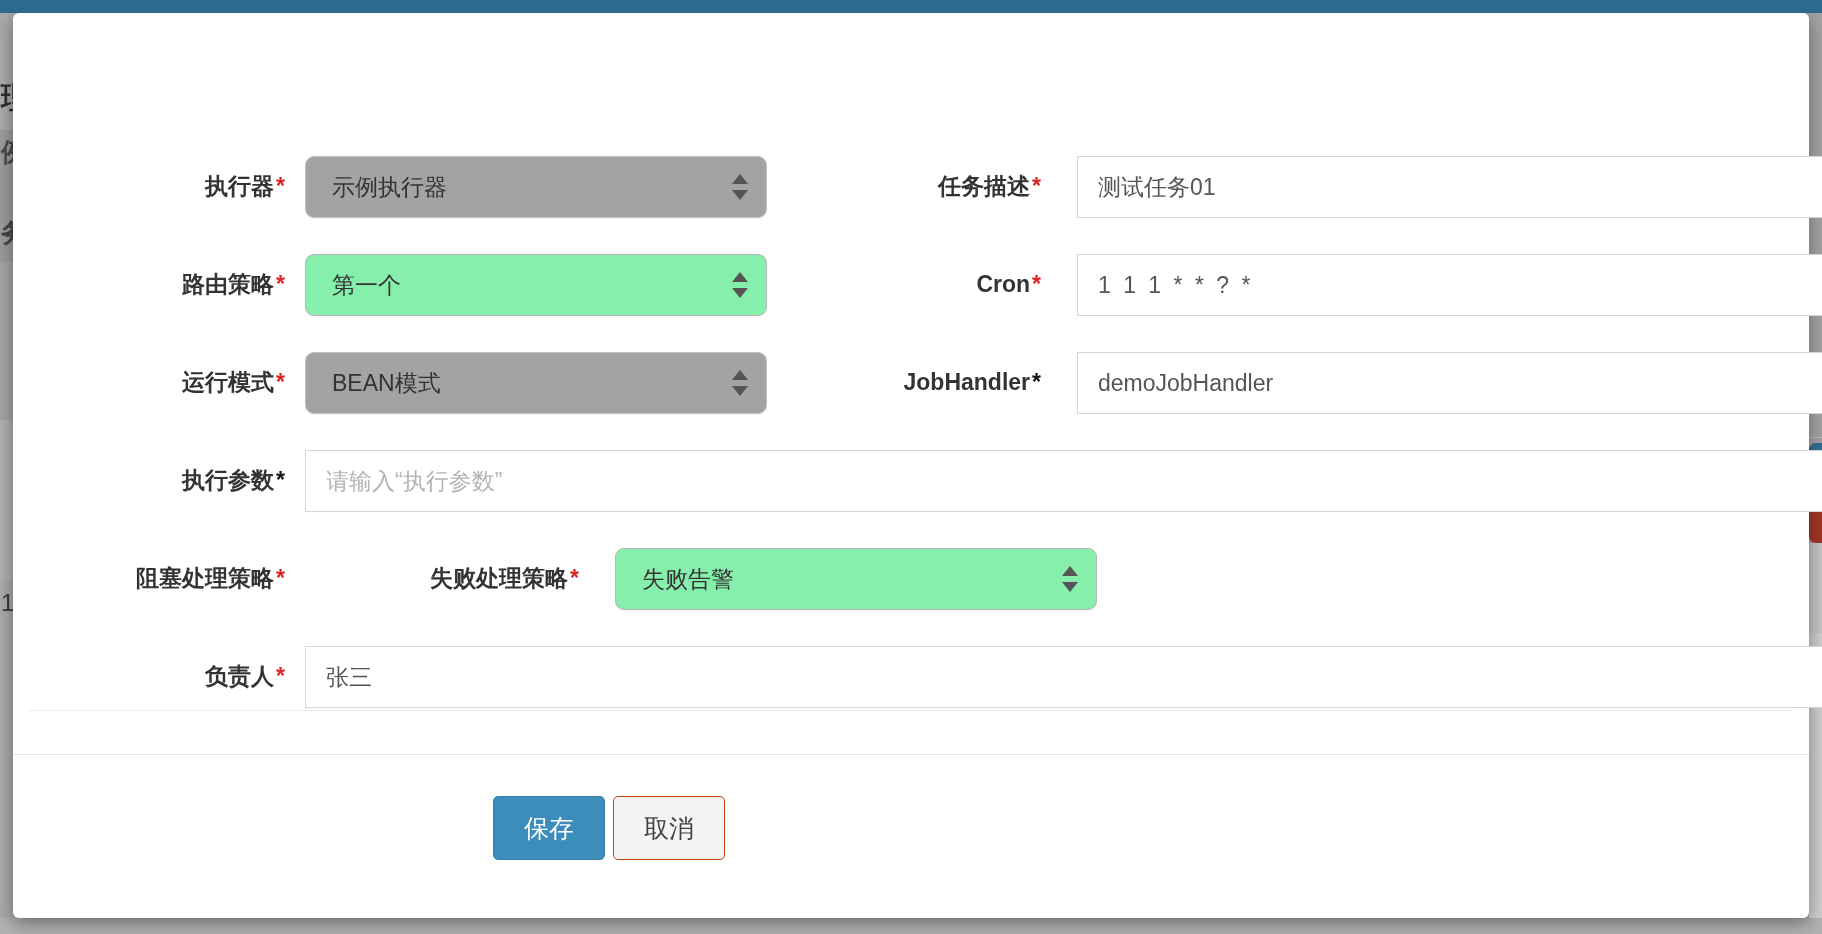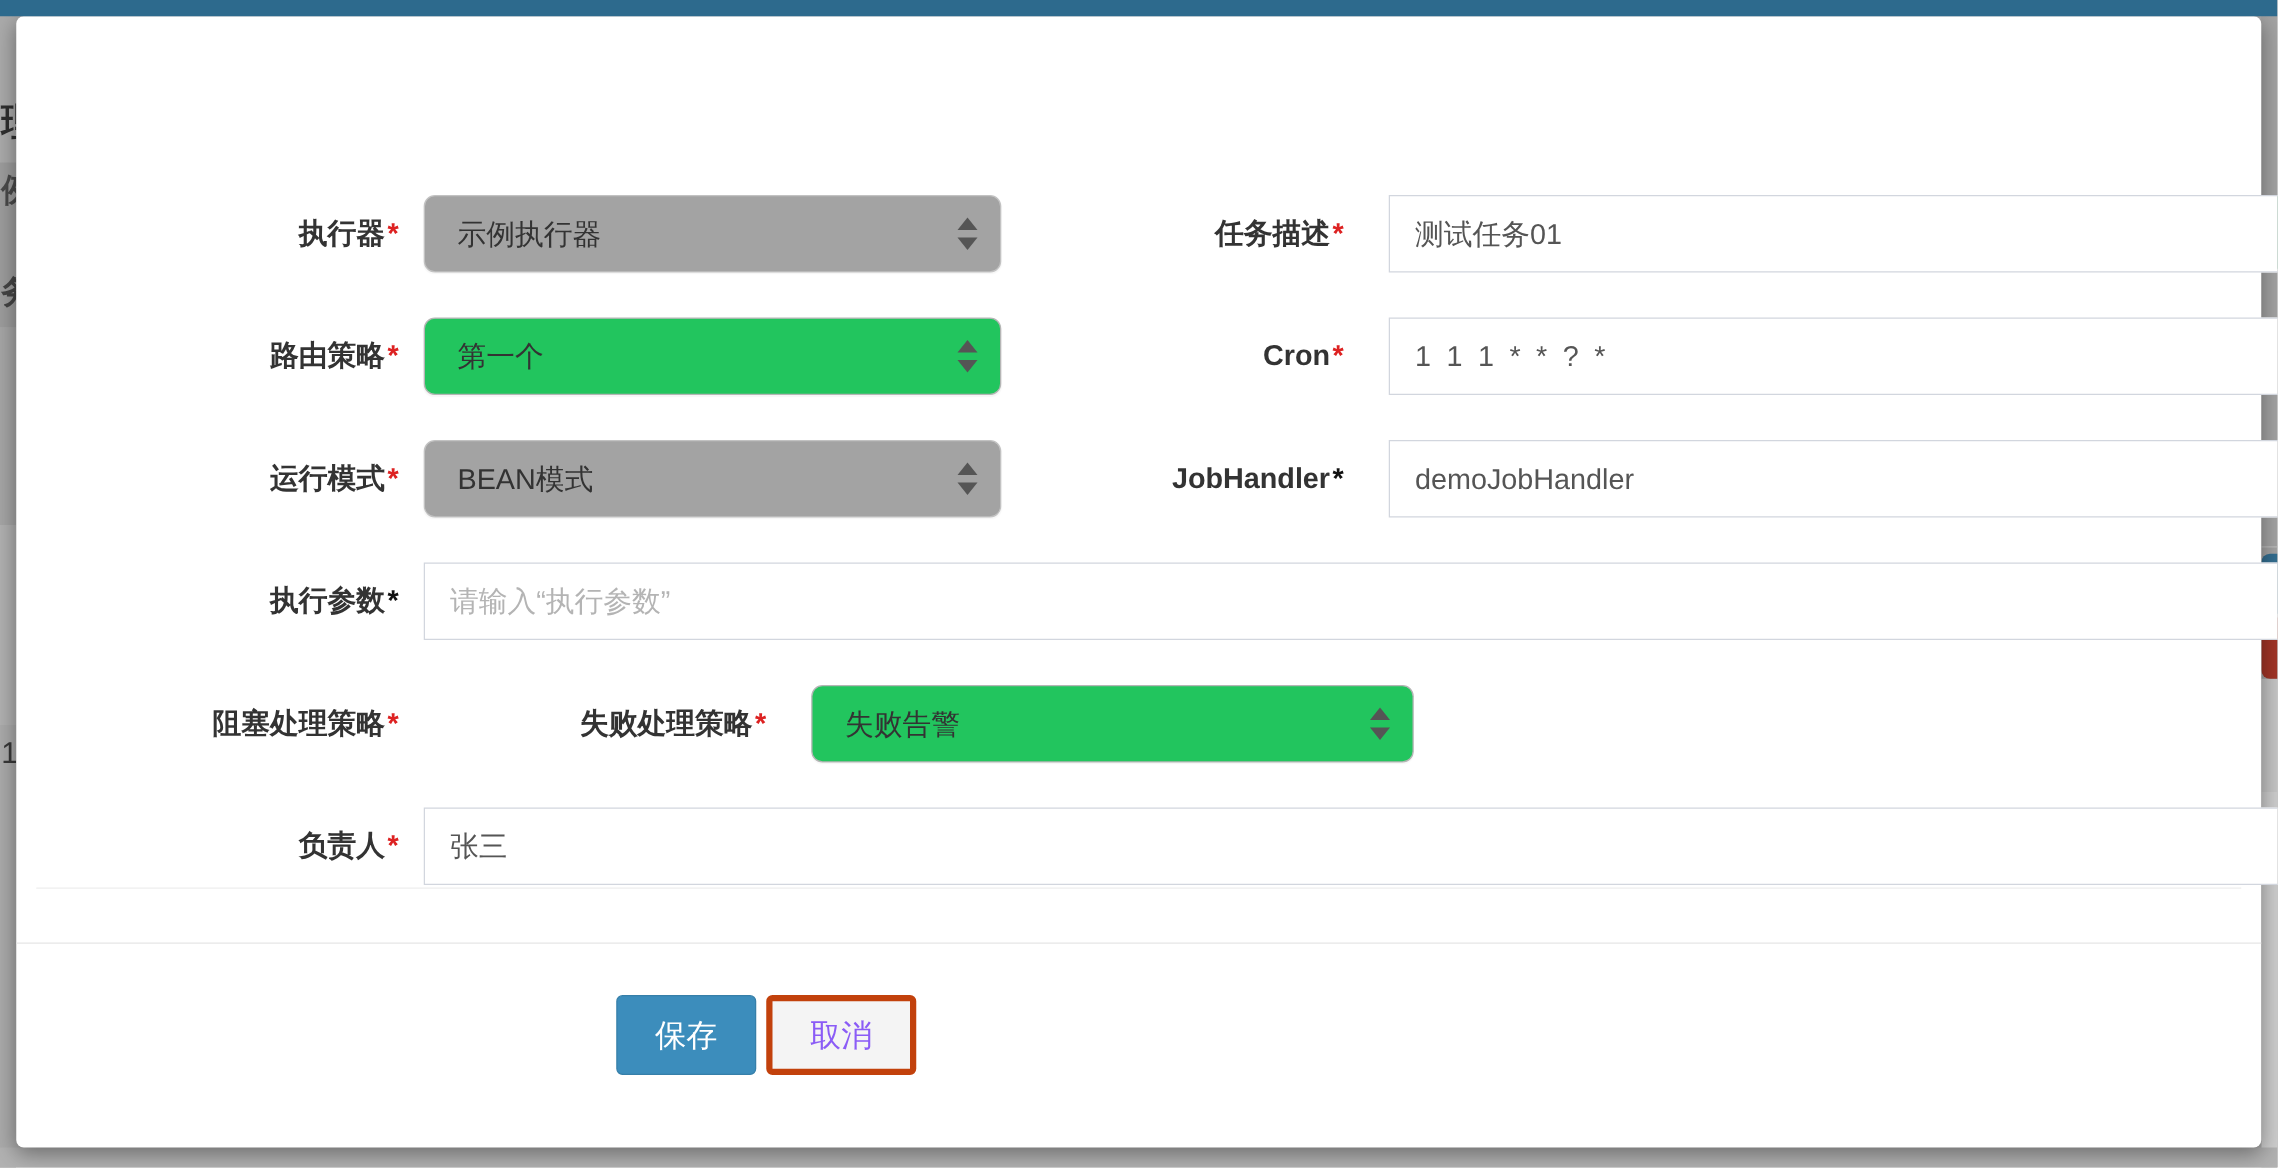"执行器*" .lbl.l-left { width: 326px -> 292px }
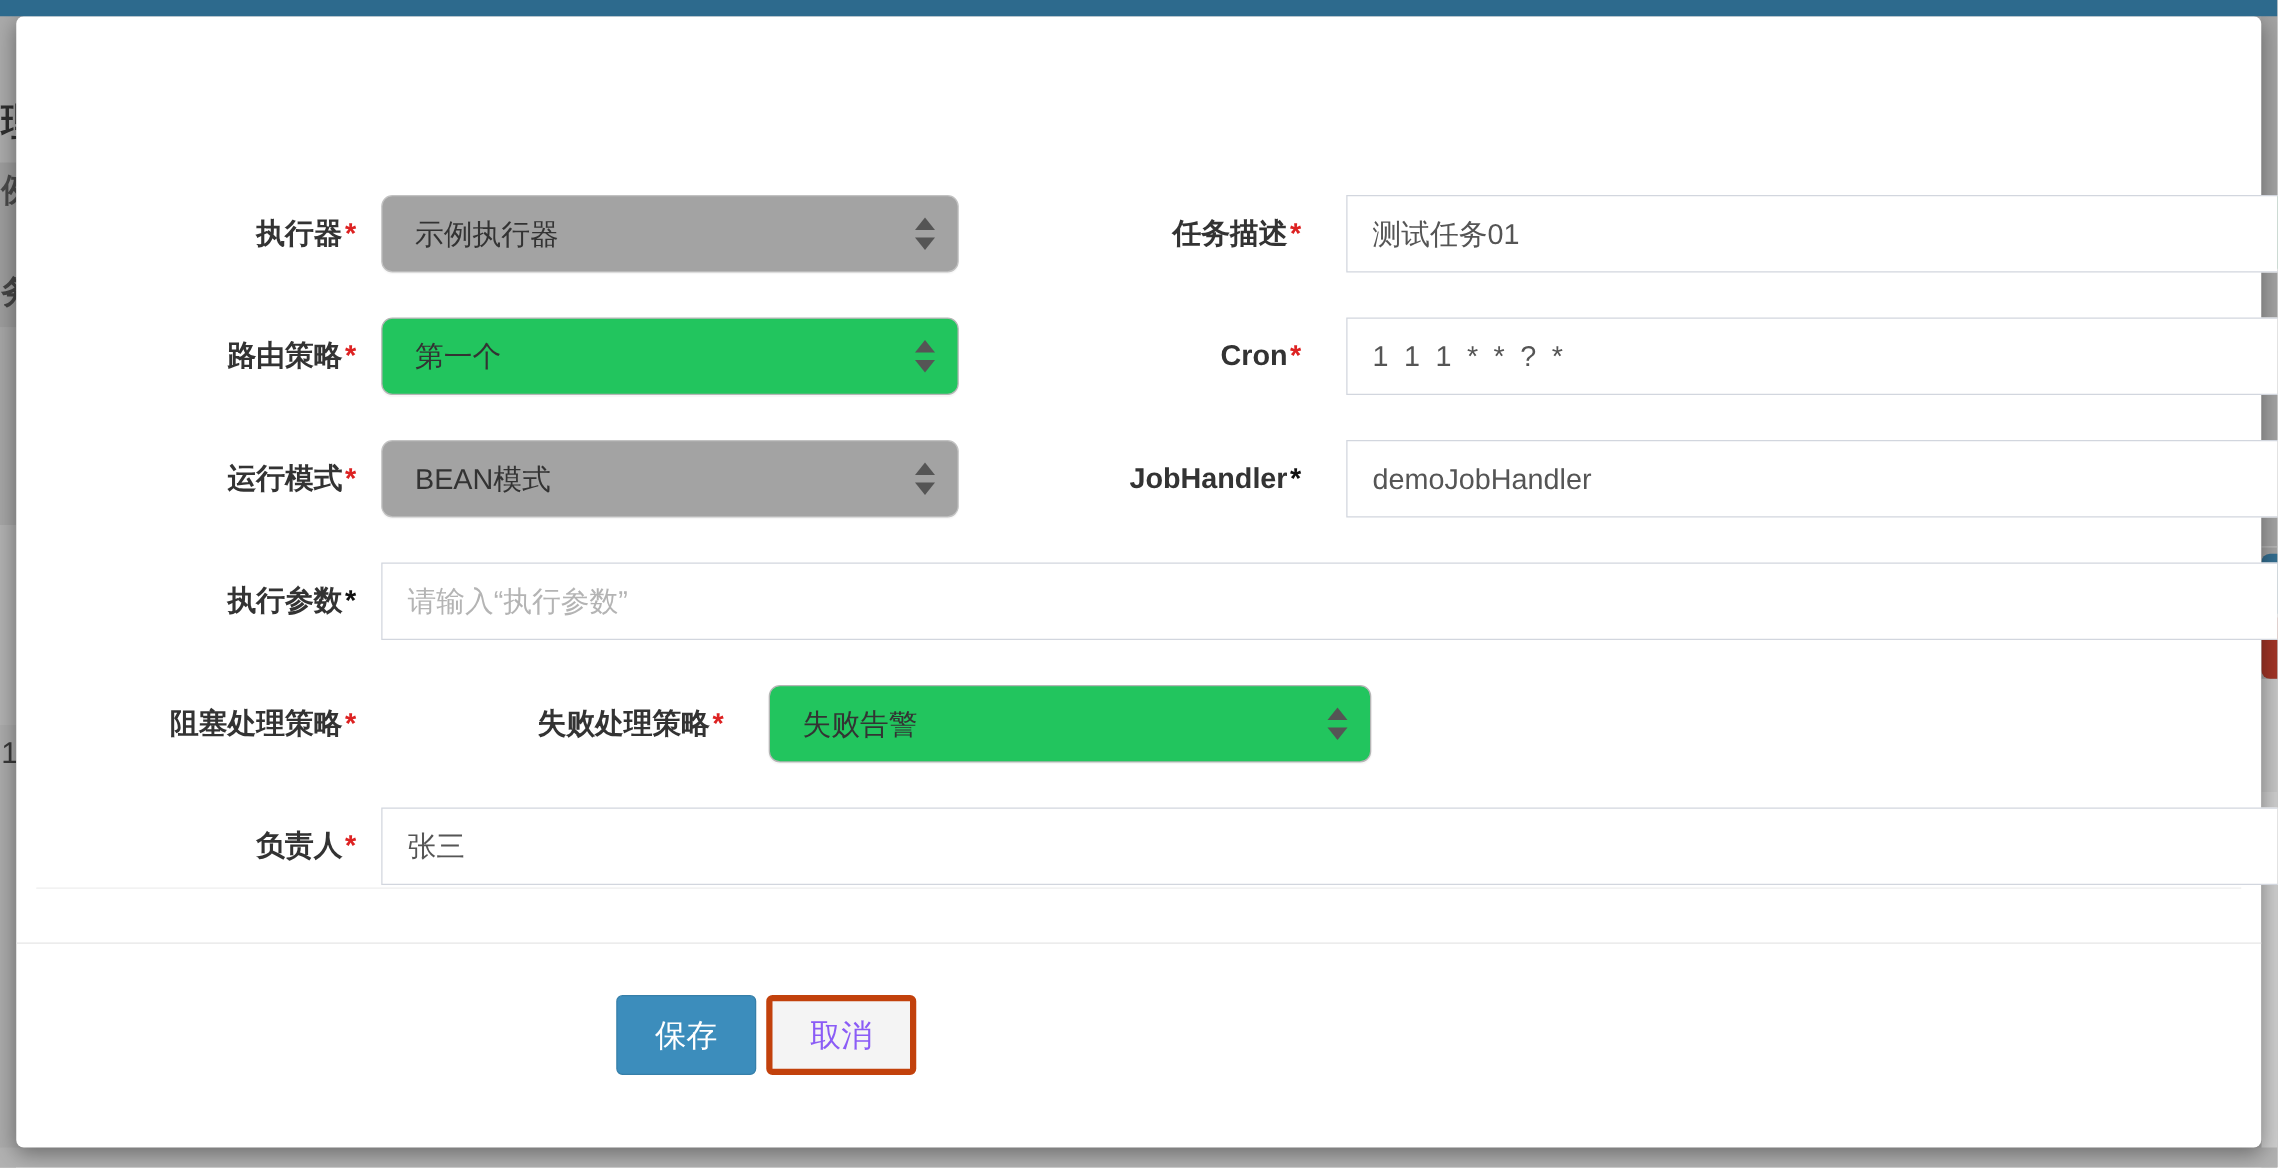"第一个" .select { background: #22c55e -> #86efac }
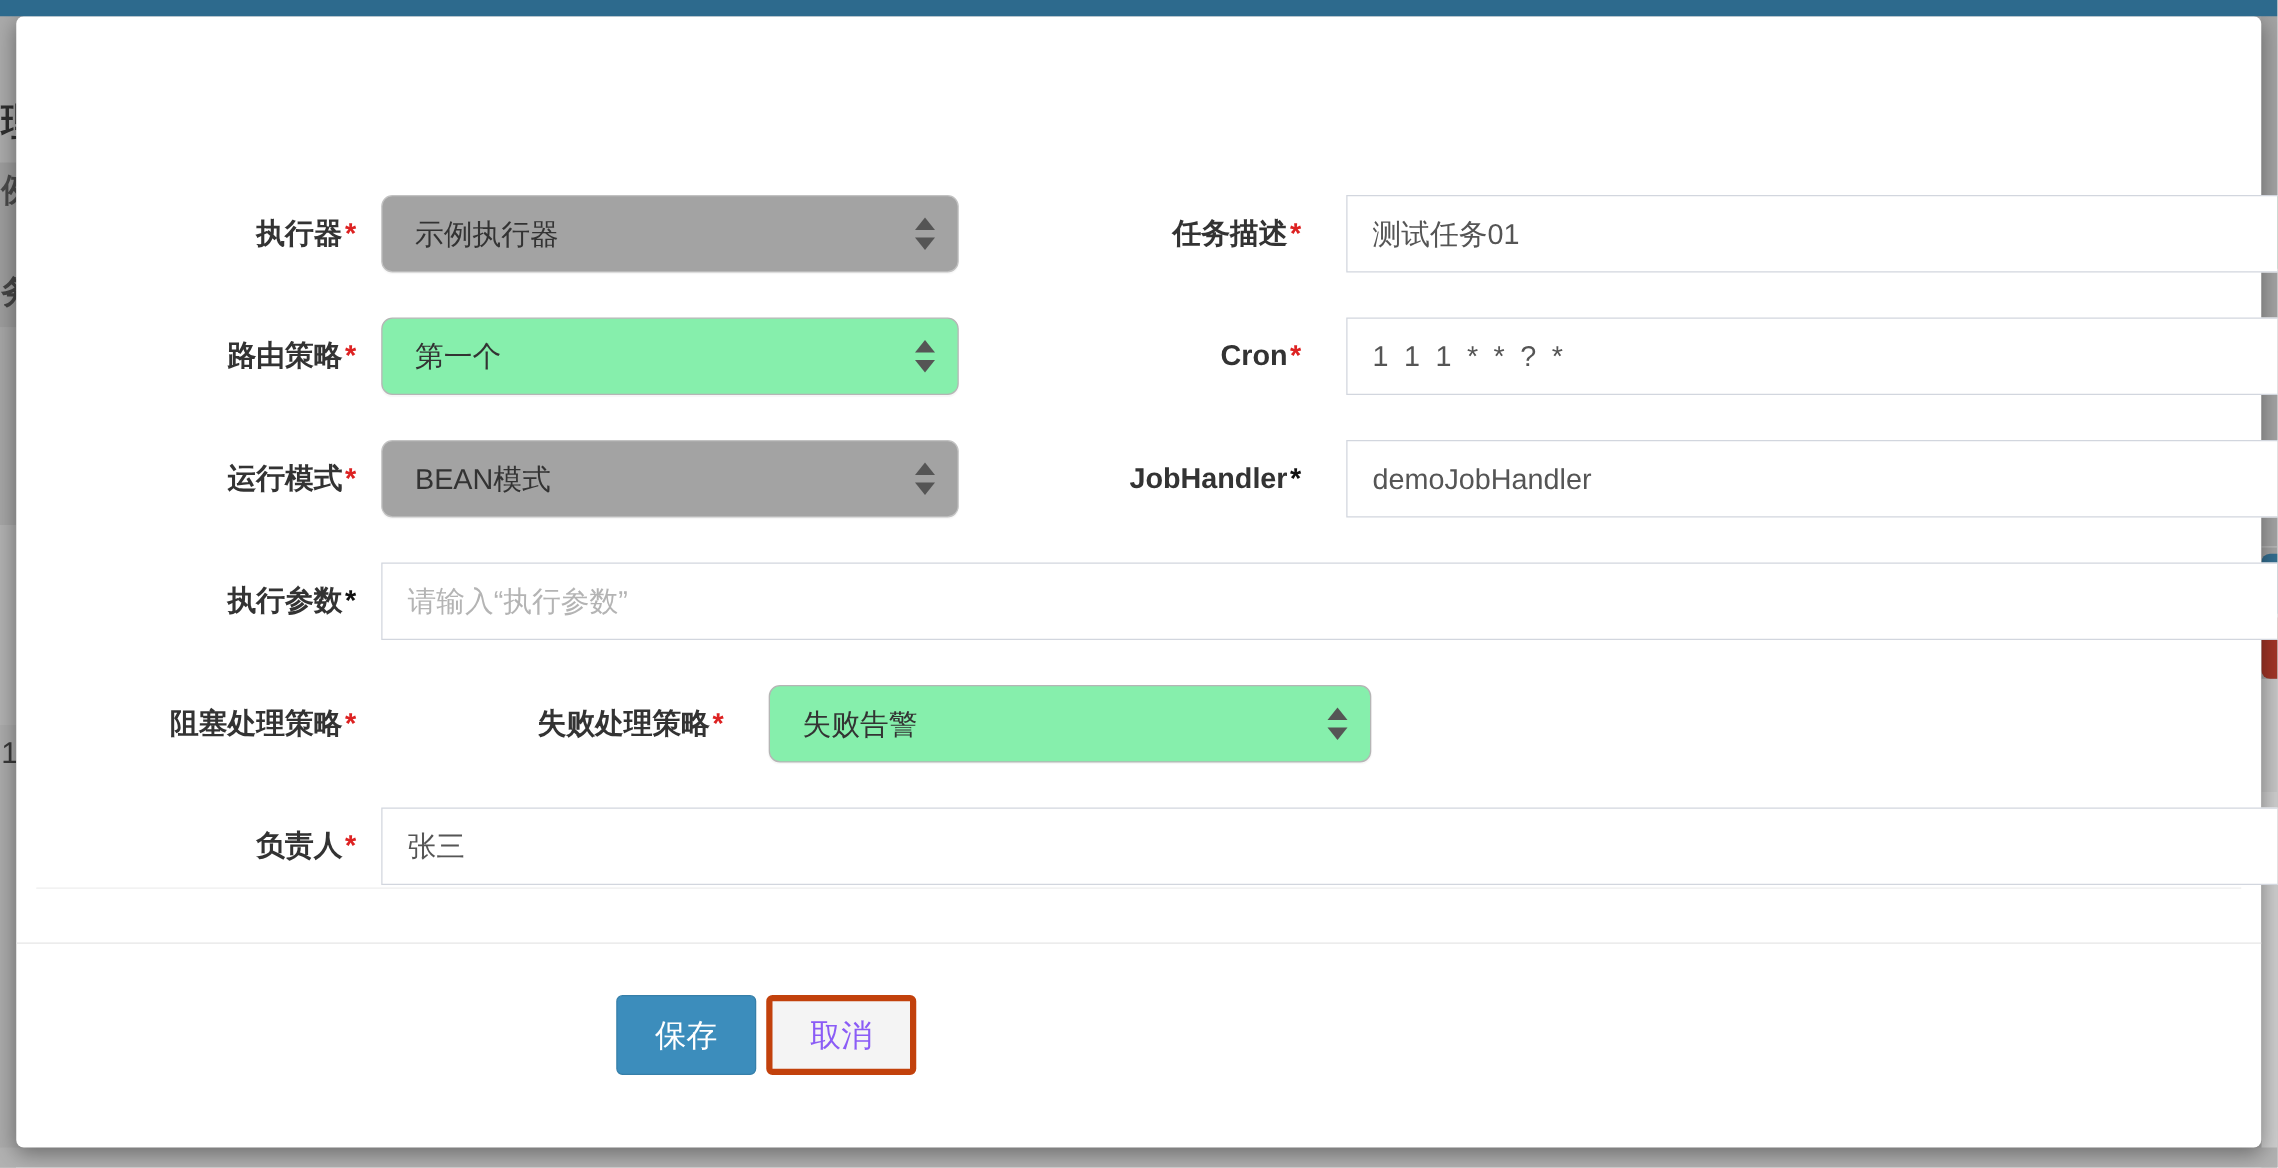"取消" .btn-cancel { border: 5px solid #c2410c -> 1px solid #c2410c; color: #8b5cf6 -> #404040 }
